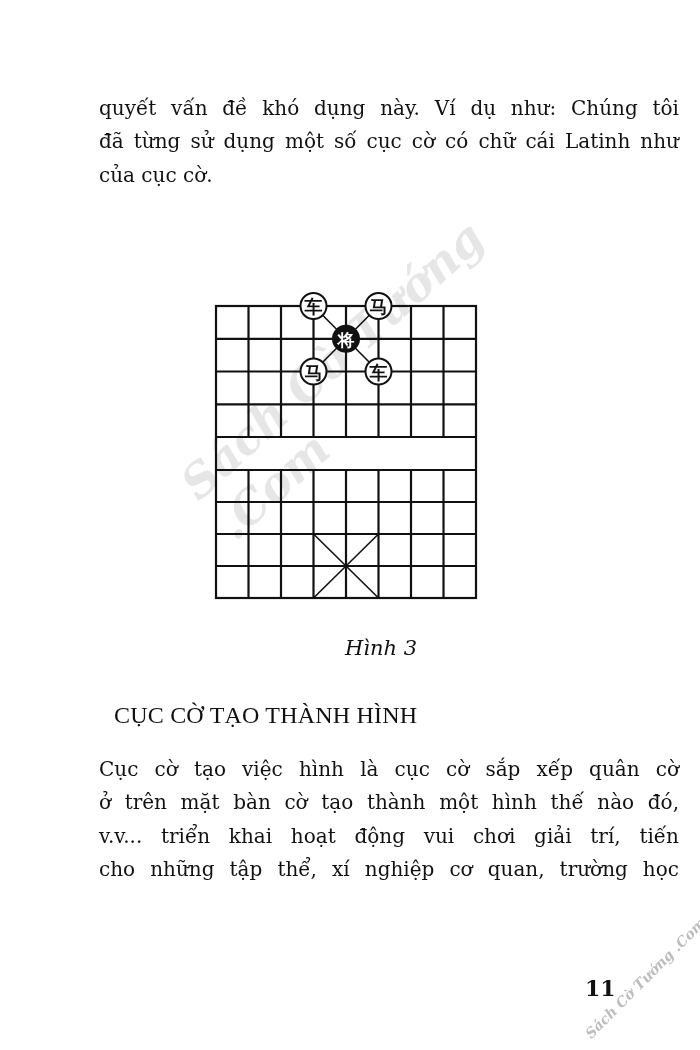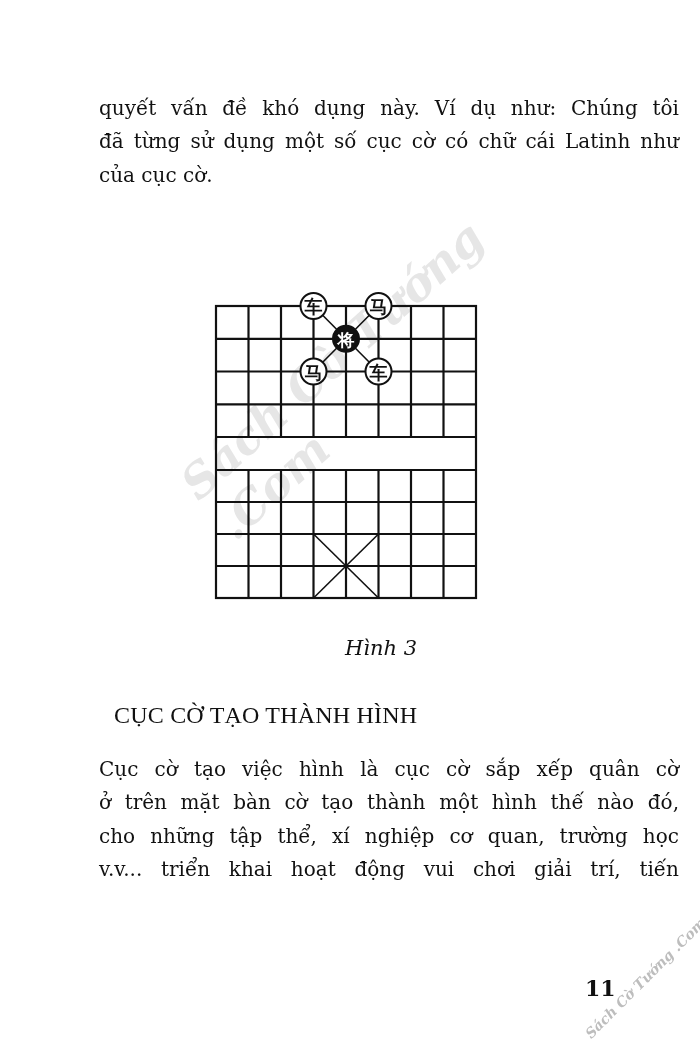"cho những tập thể, xí" span.line { order: before "v.v... triển khai hoạt động" -> after "v.v... triển khai hoạt động" }
